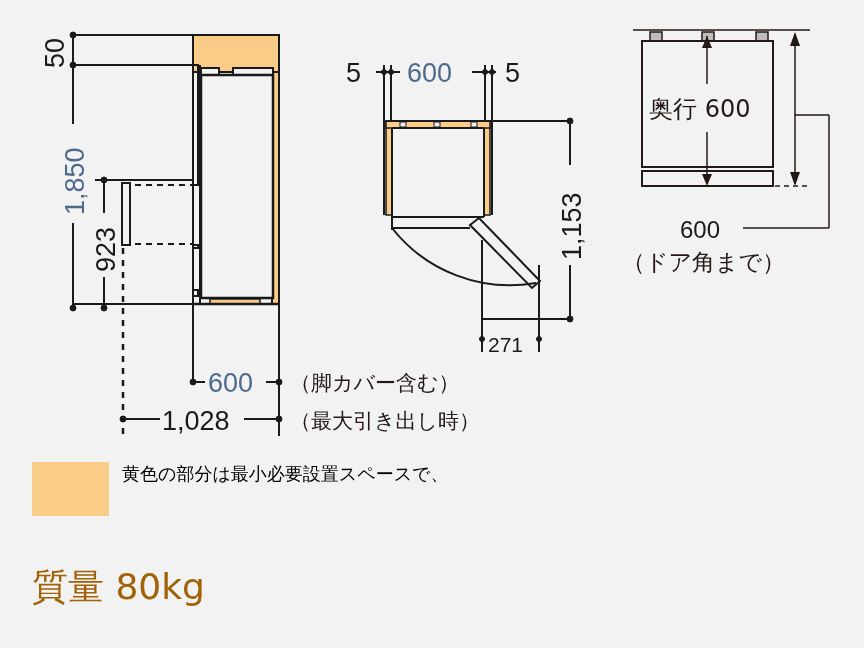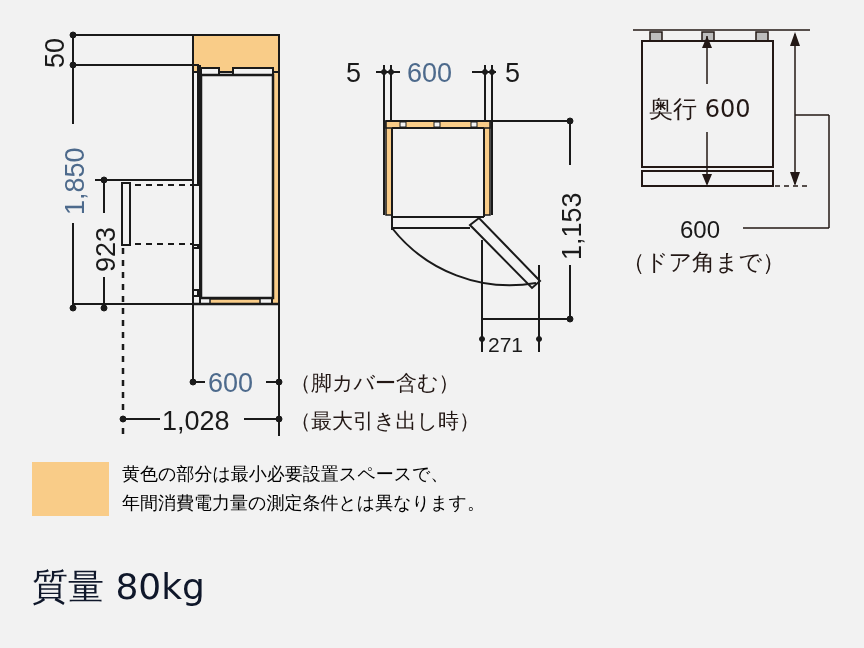"年間消費電力量の測定条件とは異なります。" div { html: <div>年間消費電力量の測定条件とは異なります。</div> -> none }
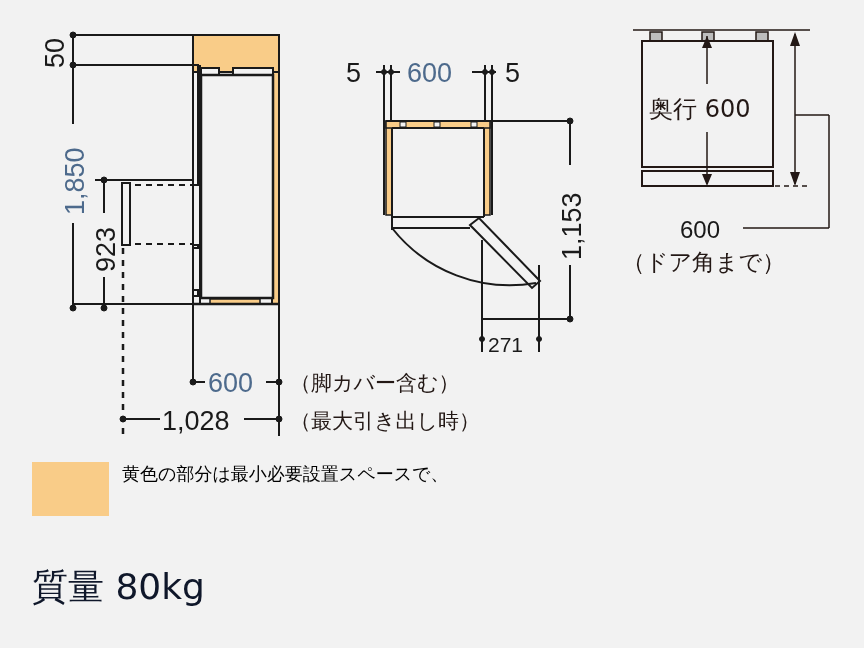"質量 80kg" .mass { color: #0f172a -> #a16207 }
